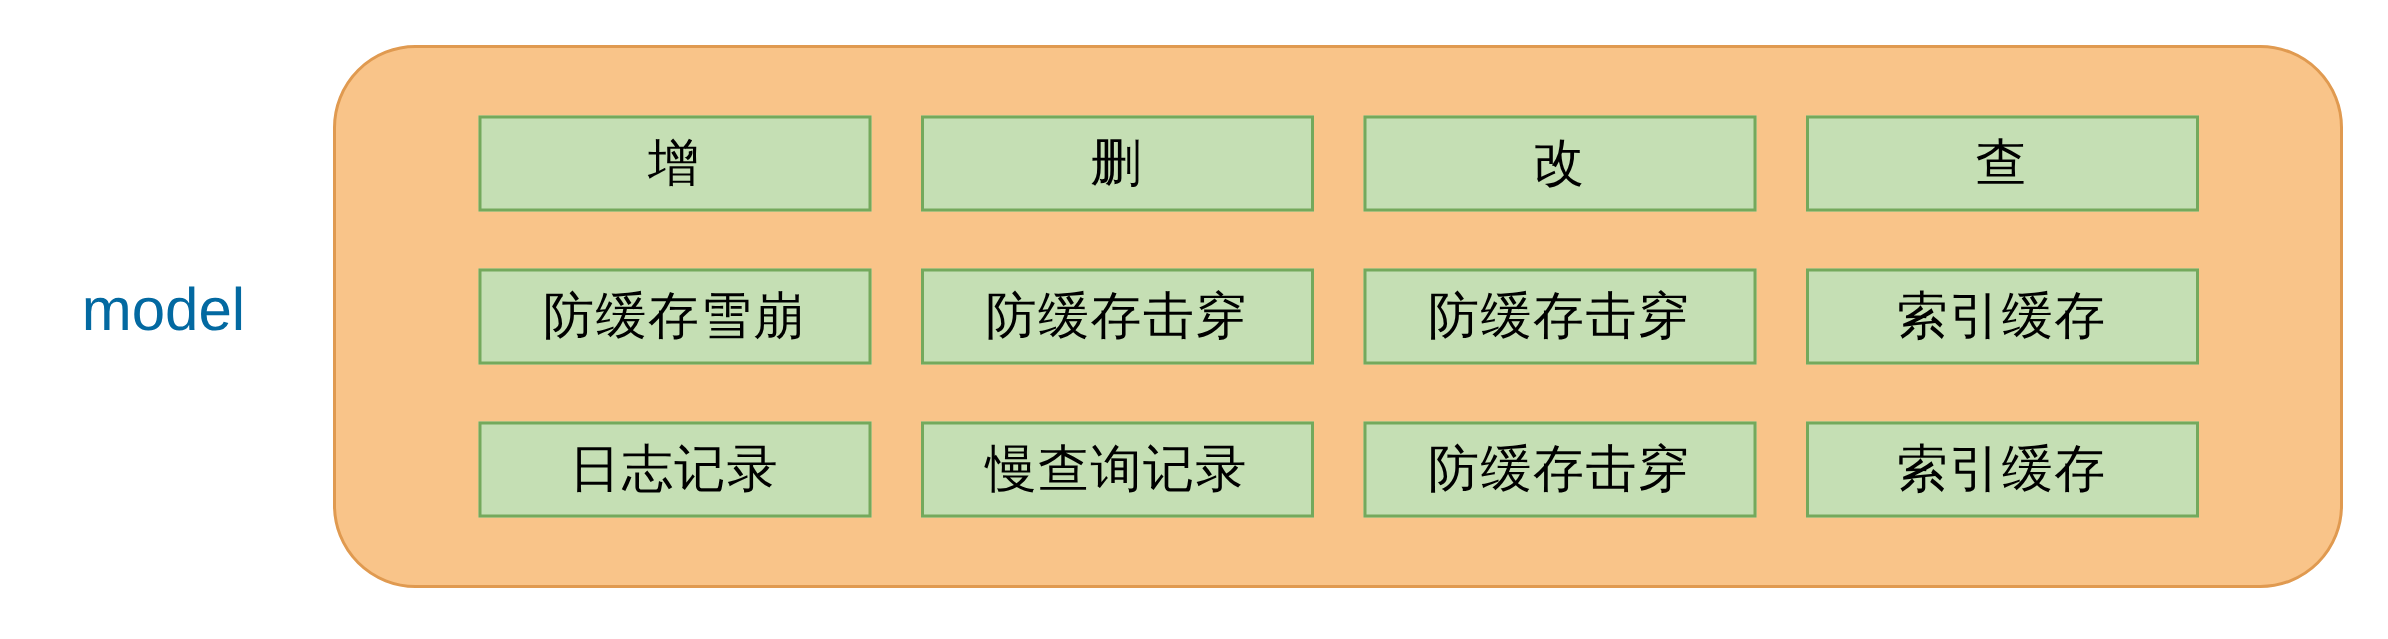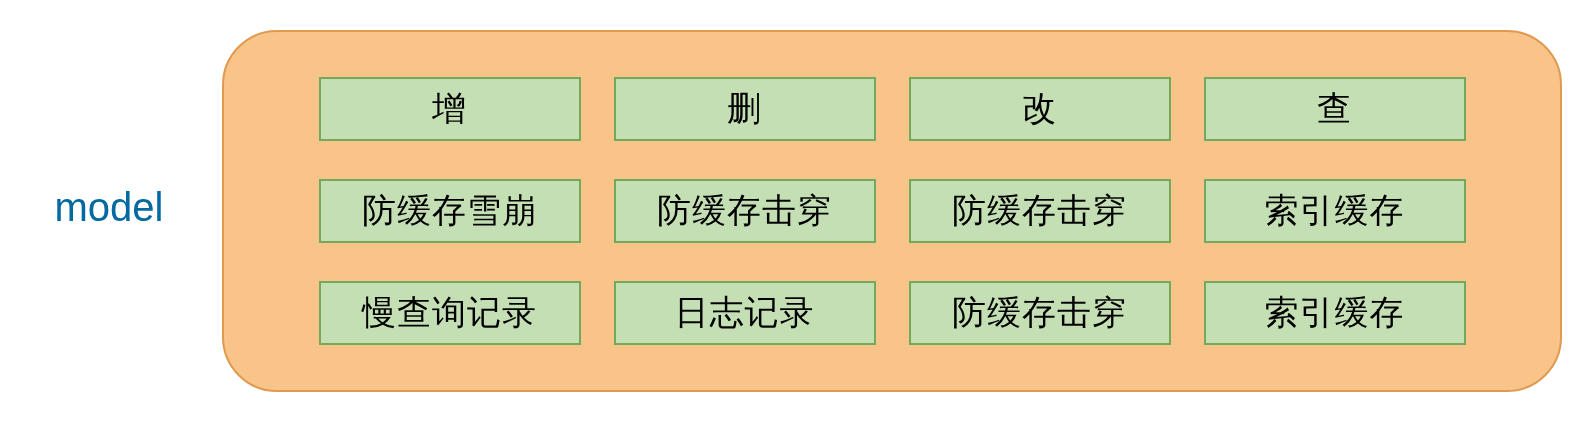"慢查询记录" div.node { order: before "日志记录" -> after "日志记录" }
